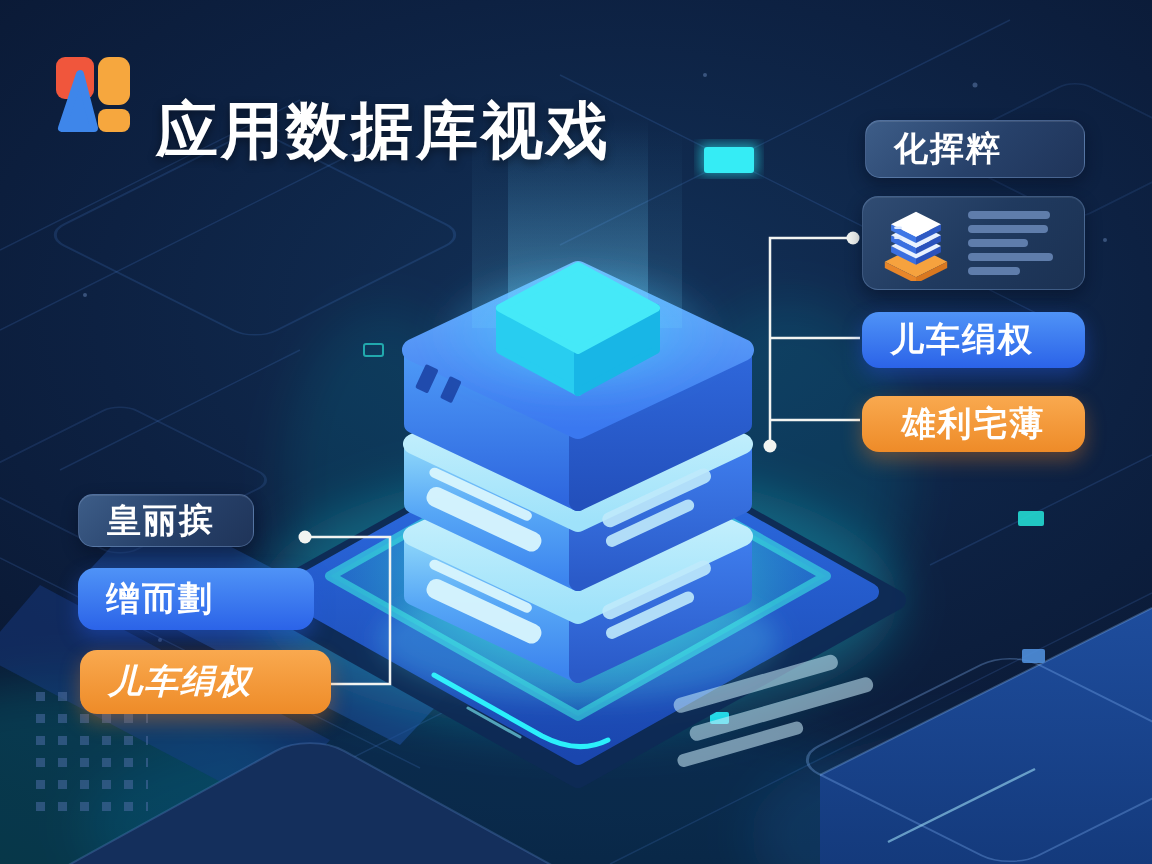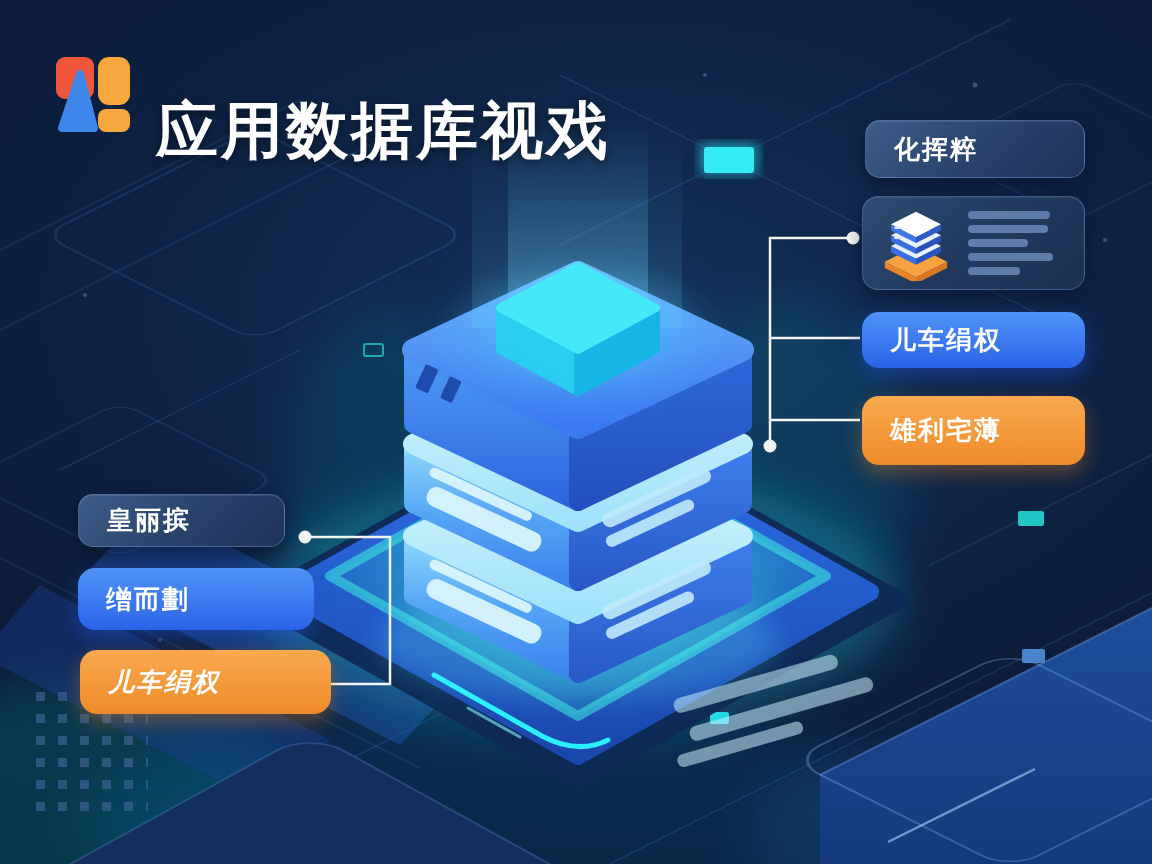"化挥粹" .pill { font-size: 26px -> 34px }
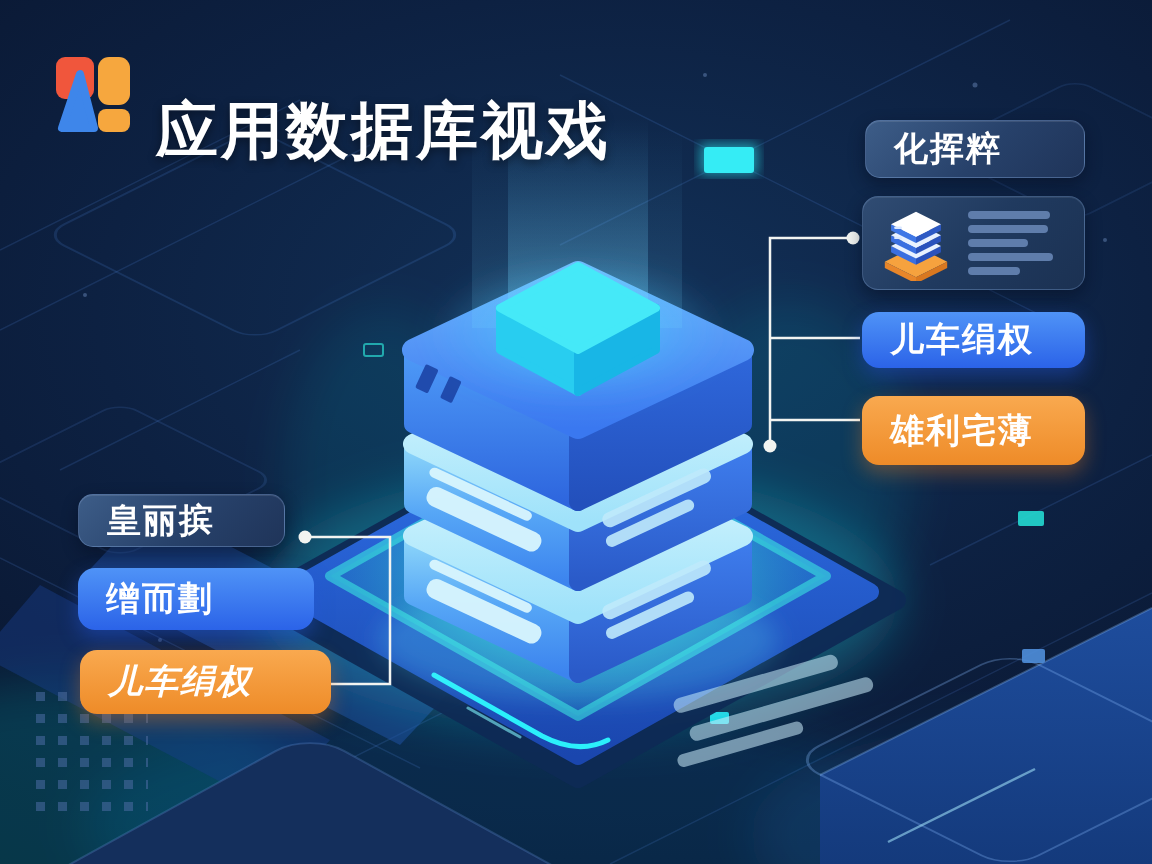"雄利宅薄" div.pill { height: 69px -> 56px; justify-content: none -> center }
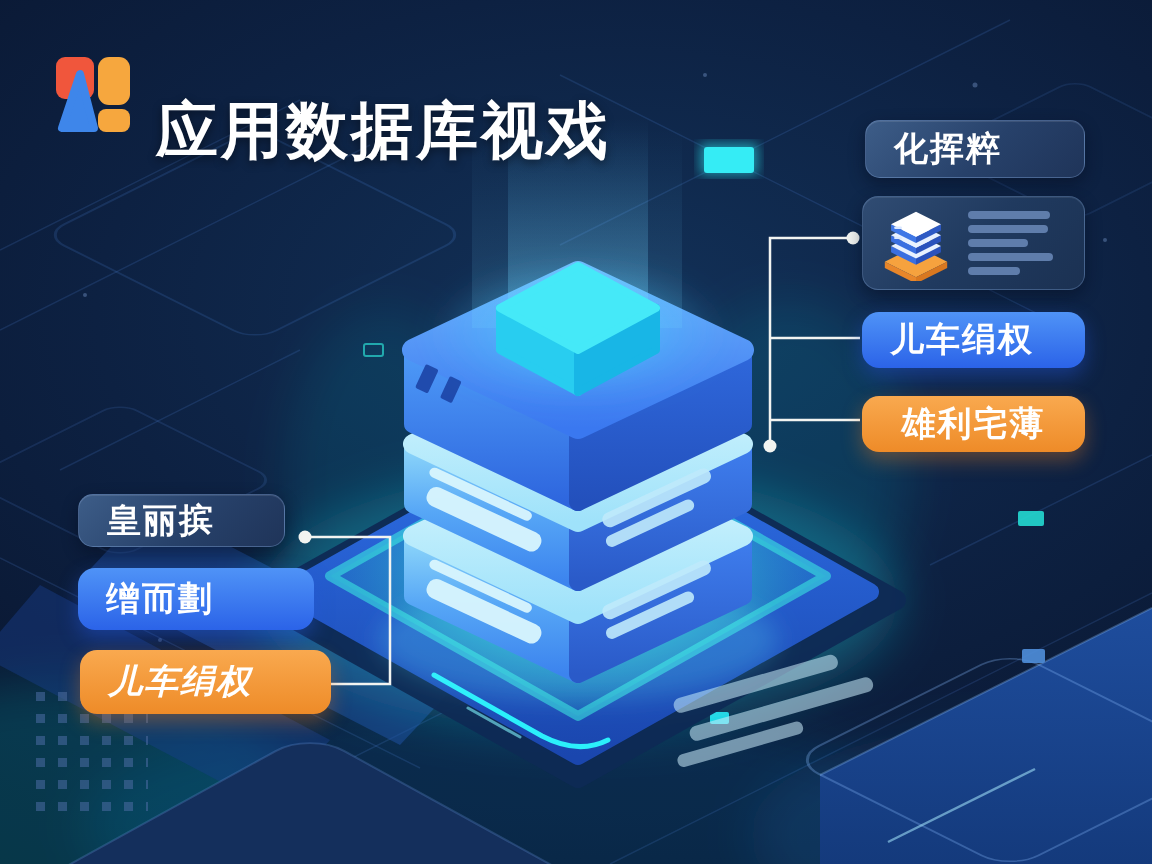"皇丽摈" div.pill { width: 207px -> 176px }
